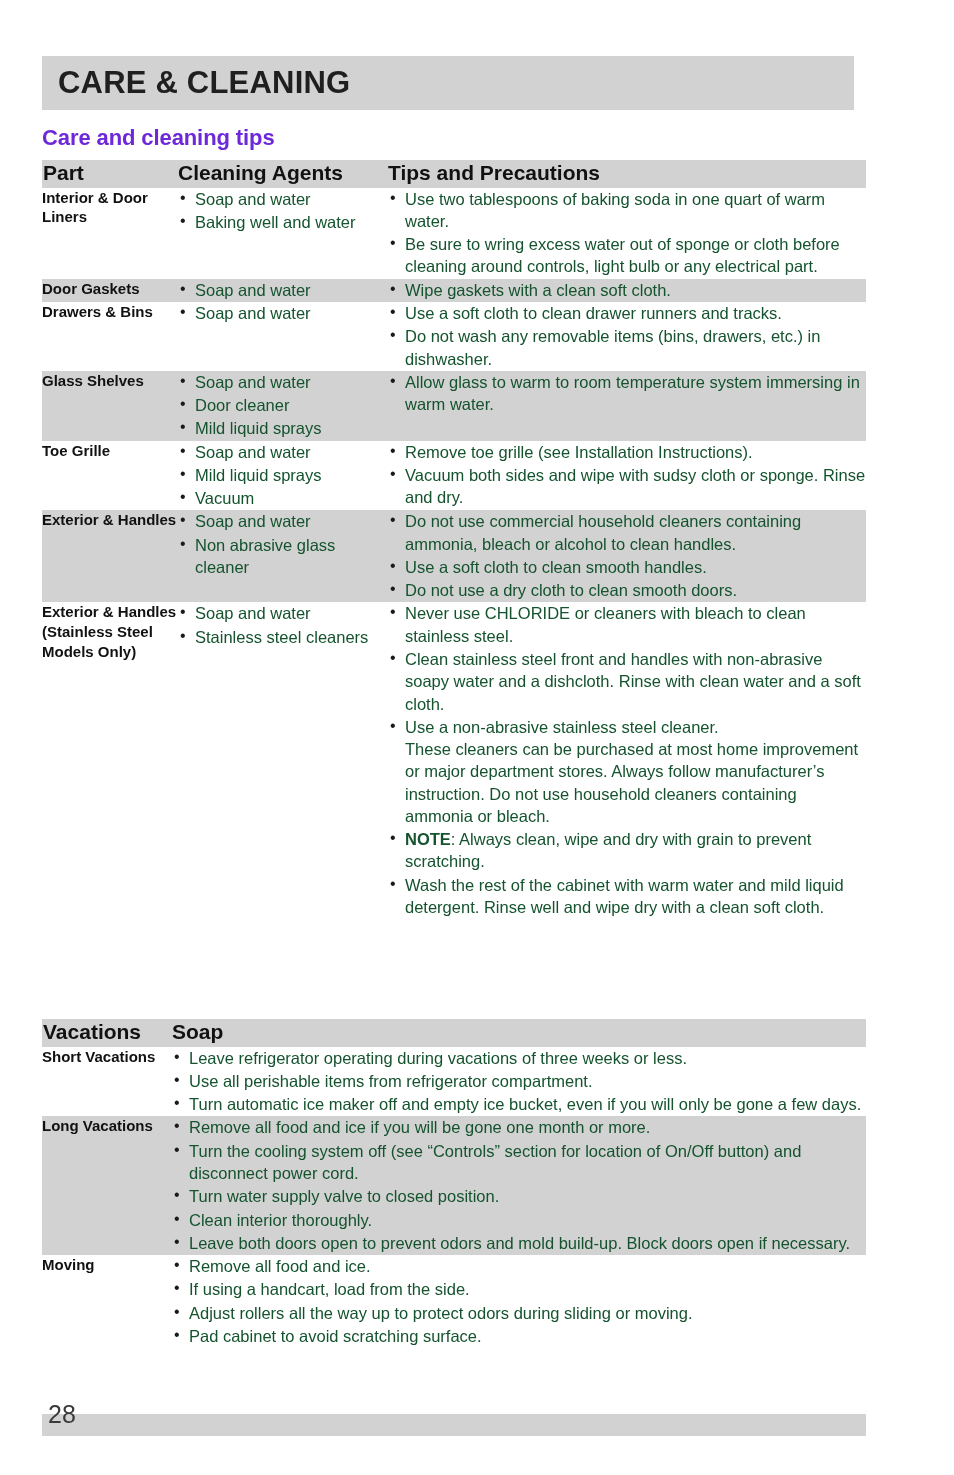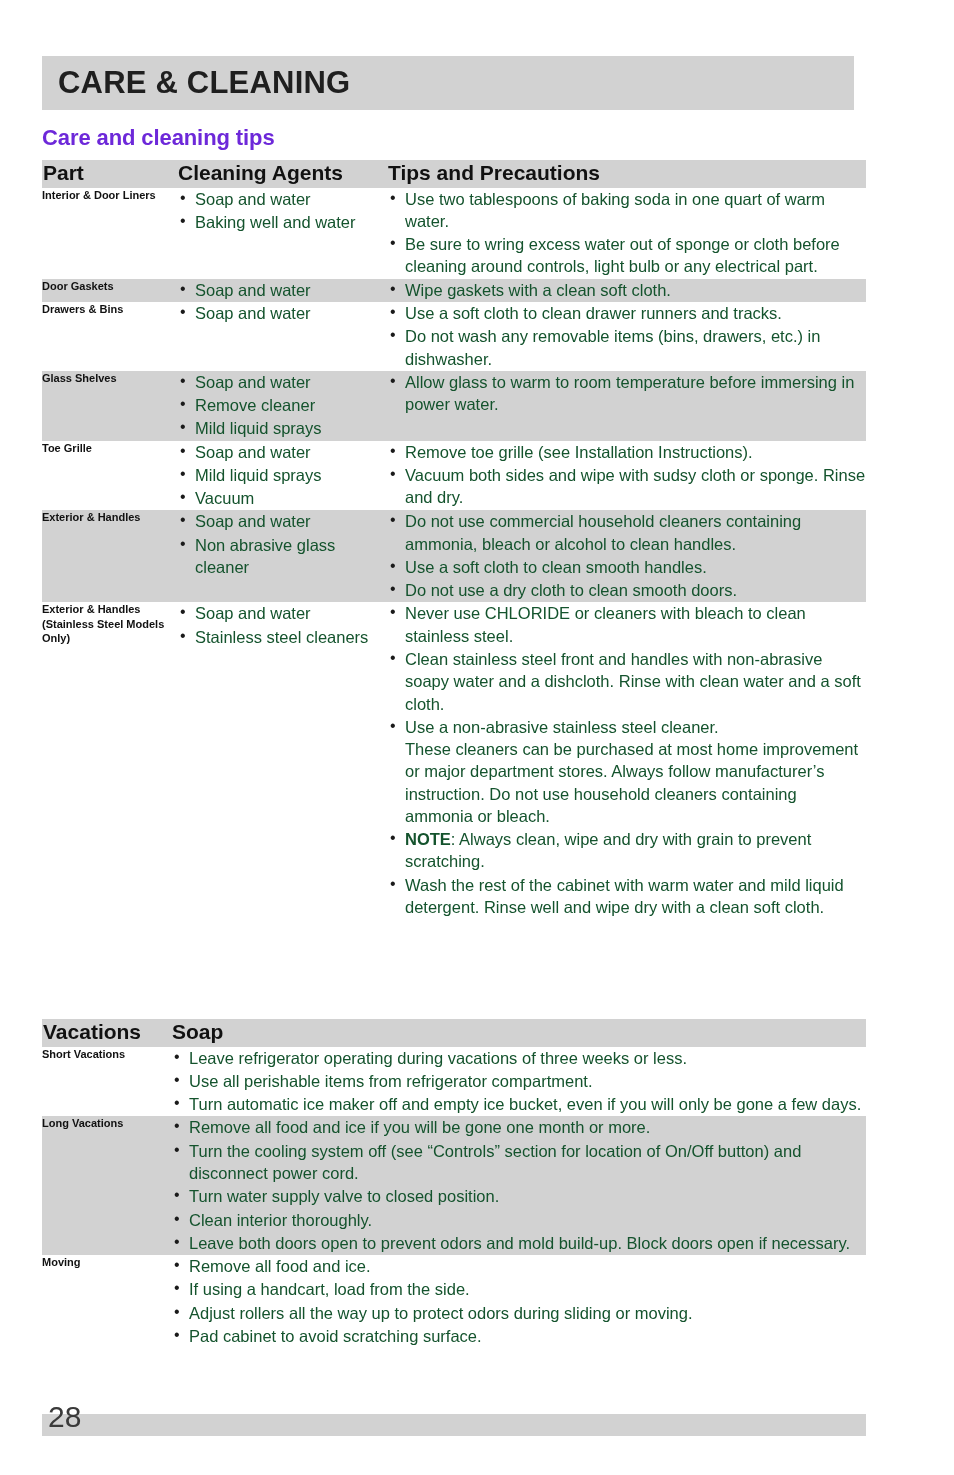"Interior & Door Liners" .cell-part { font-size: 11px -> 15px }
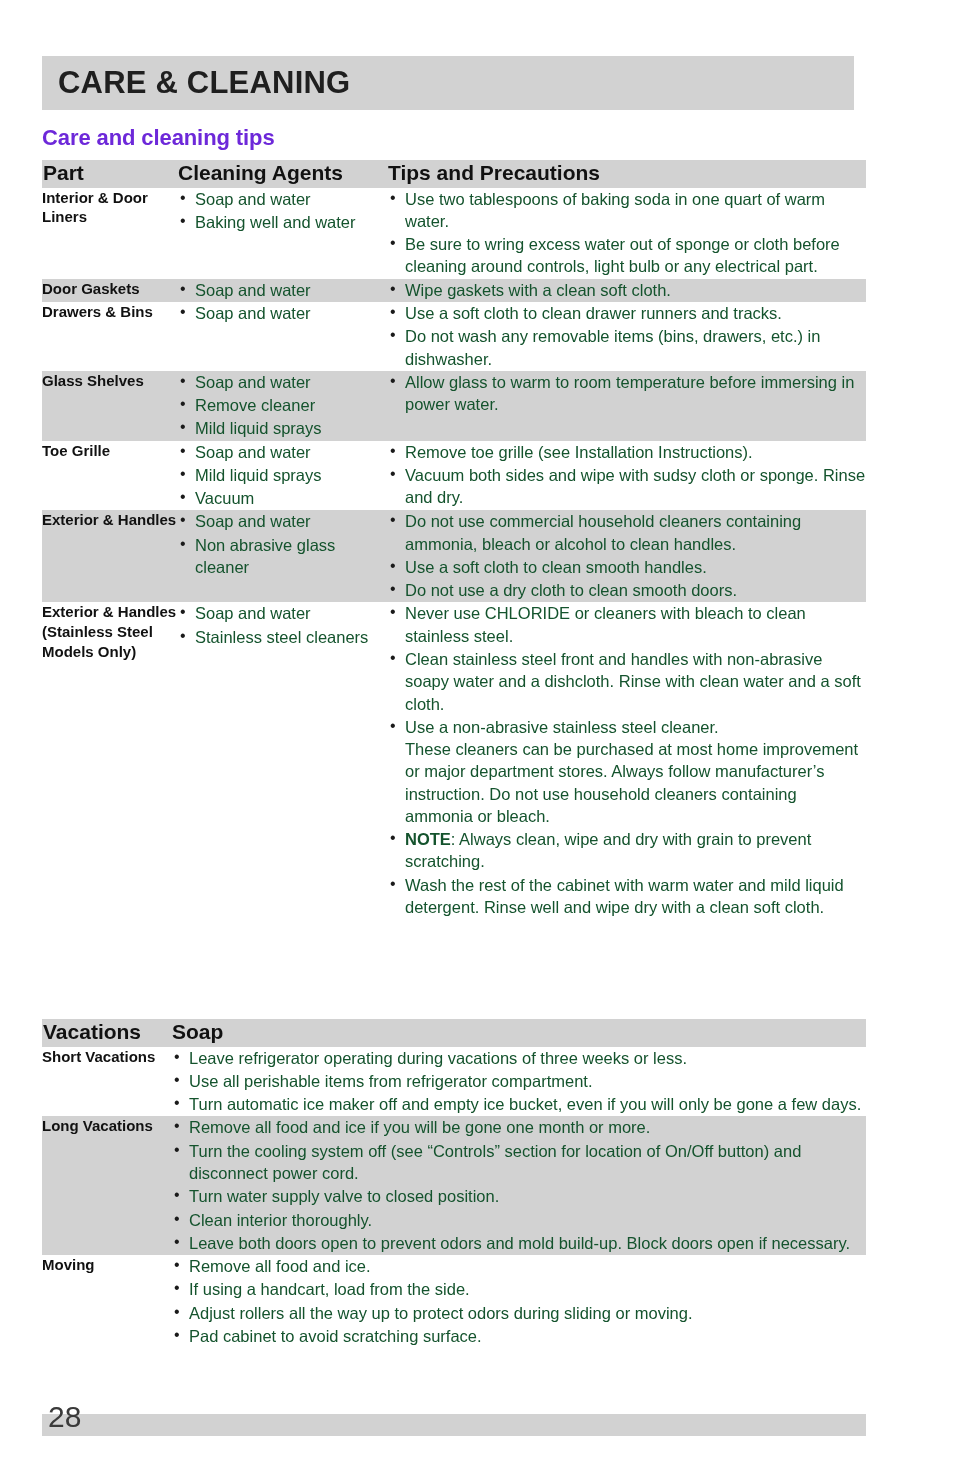"Allow glass to warm to" li { text: before immersing in power -> system immersing in warm }
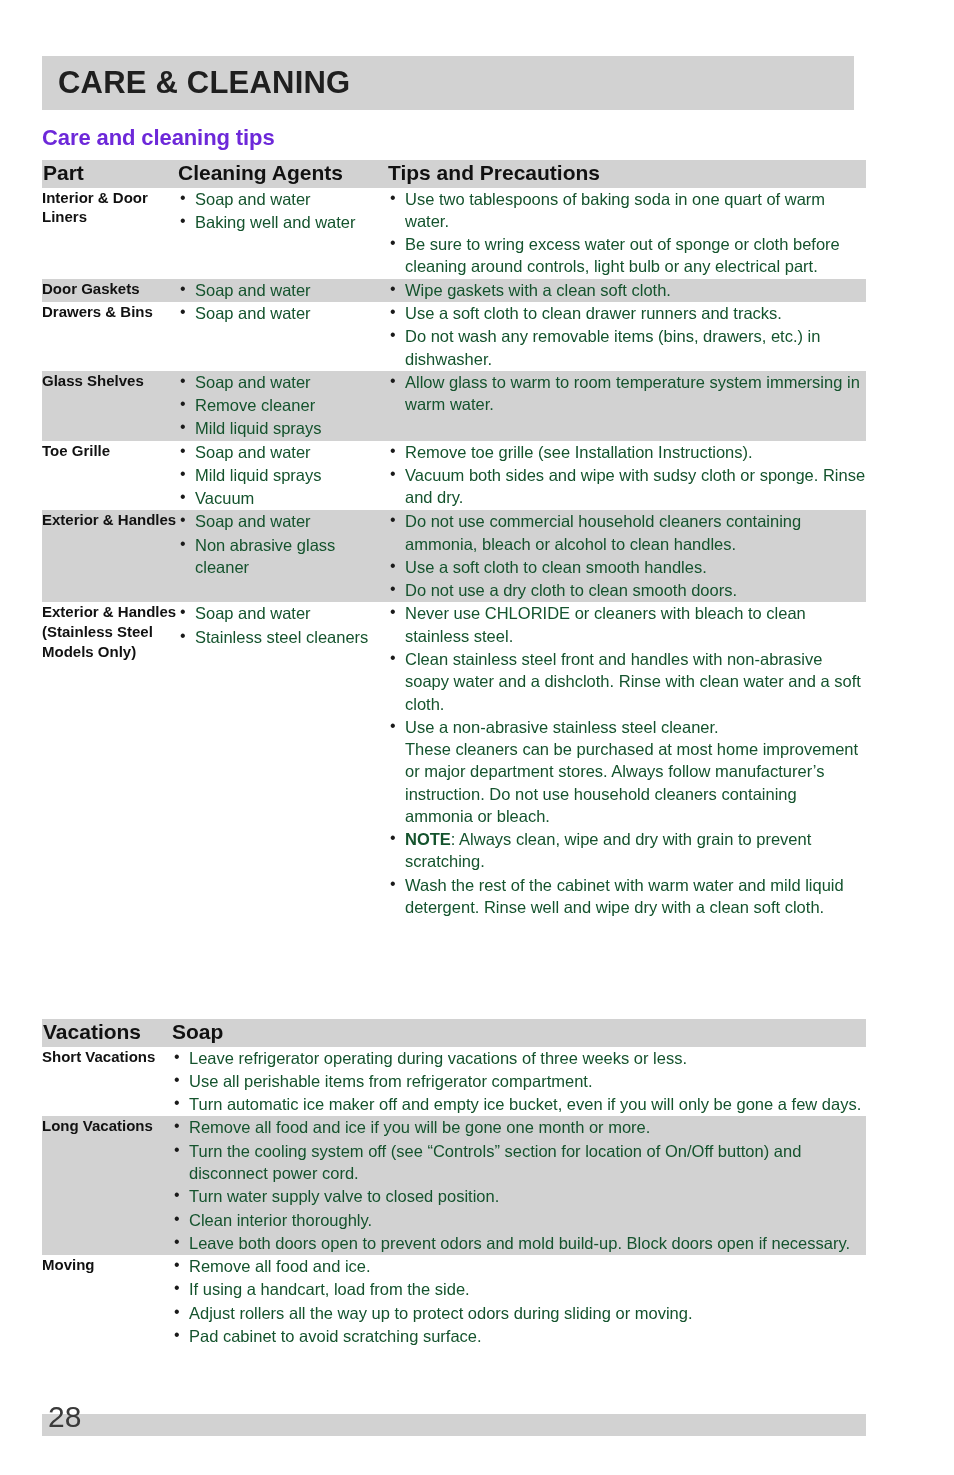"Remove cleaner" li { text: Remove -> Door }
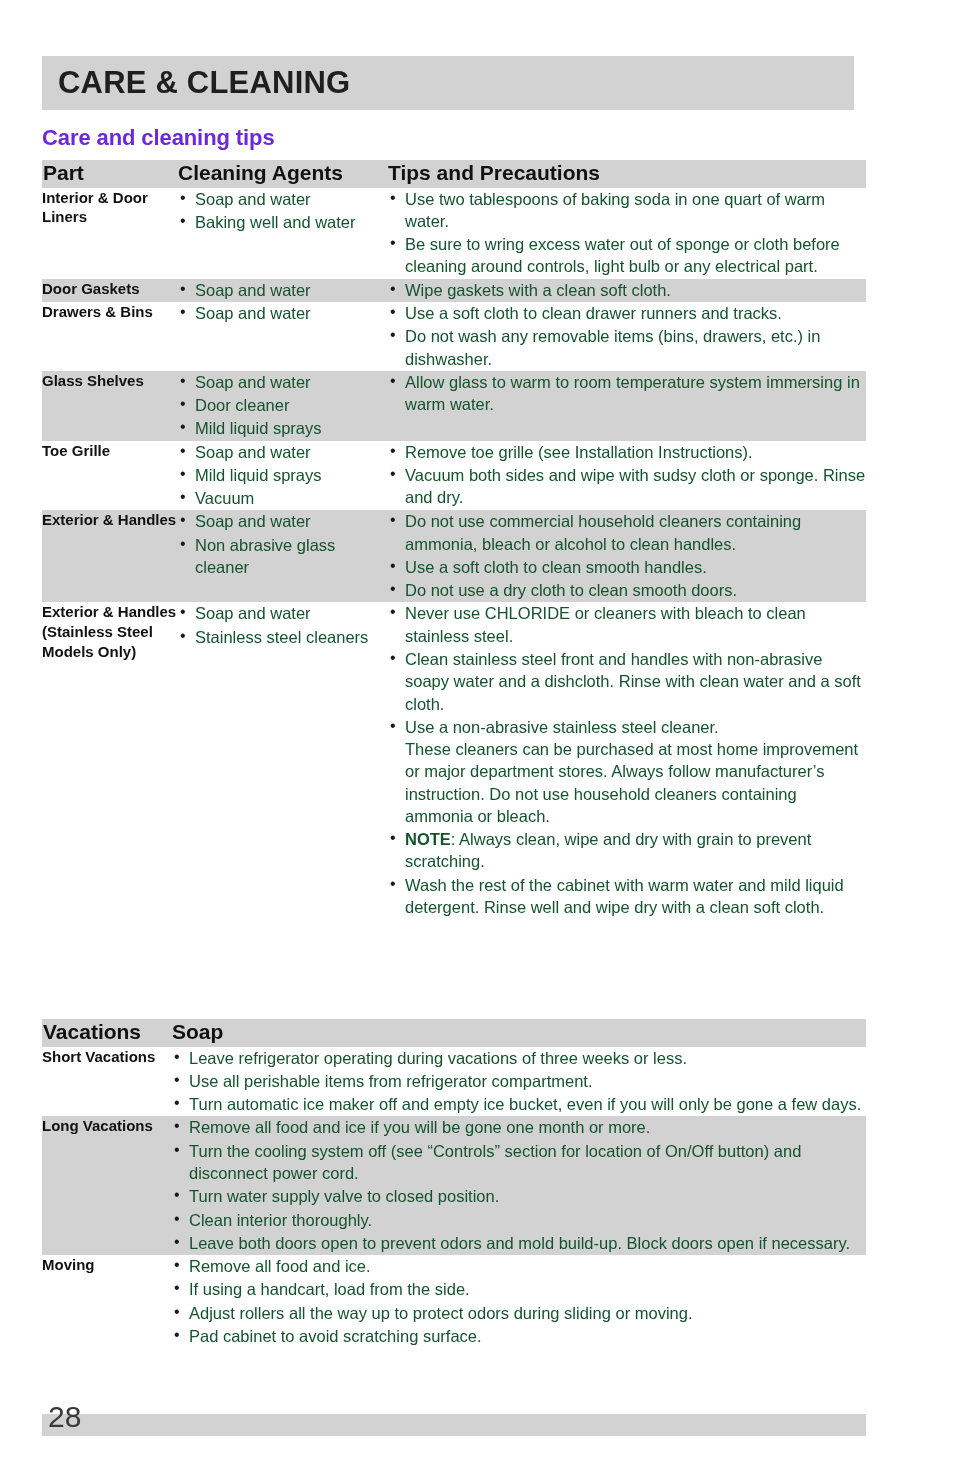"28" .page-number { font-size: 30px -> 25px }
